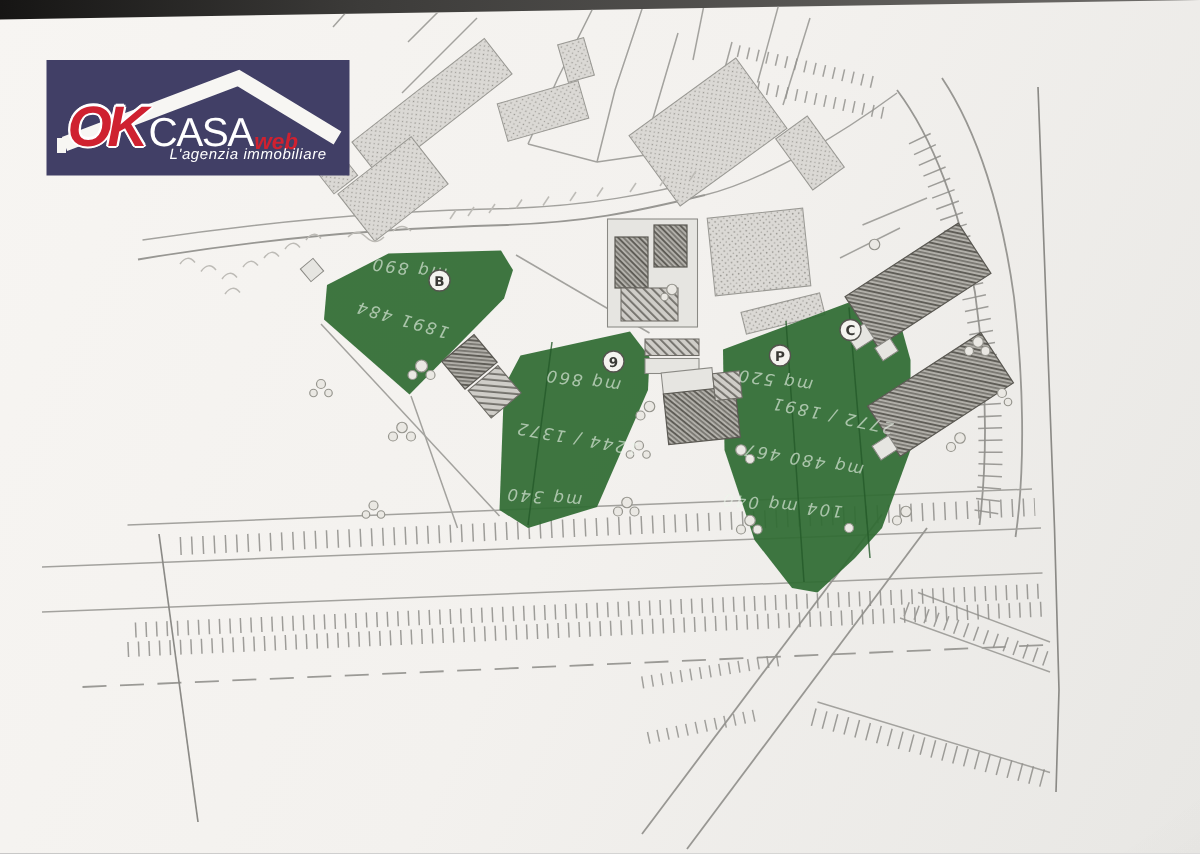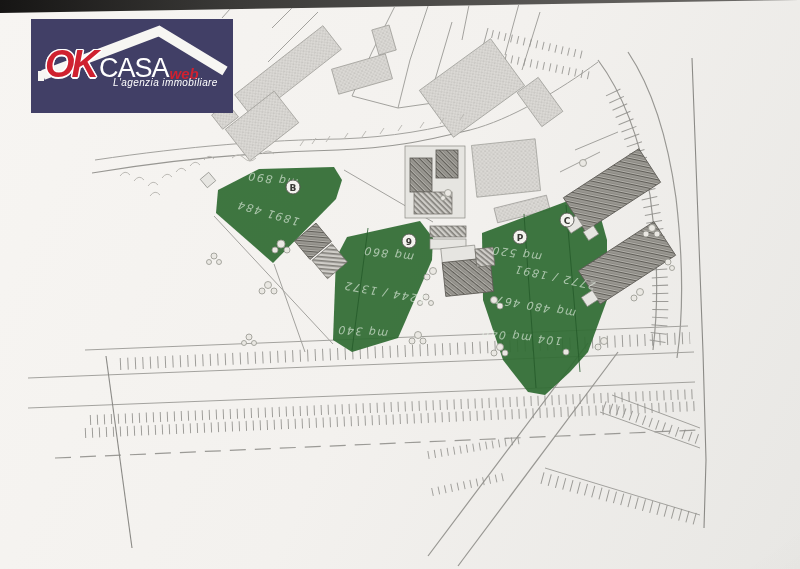"OK" .logo { height: 94px -> 77px; top: 19px -> 40px }
